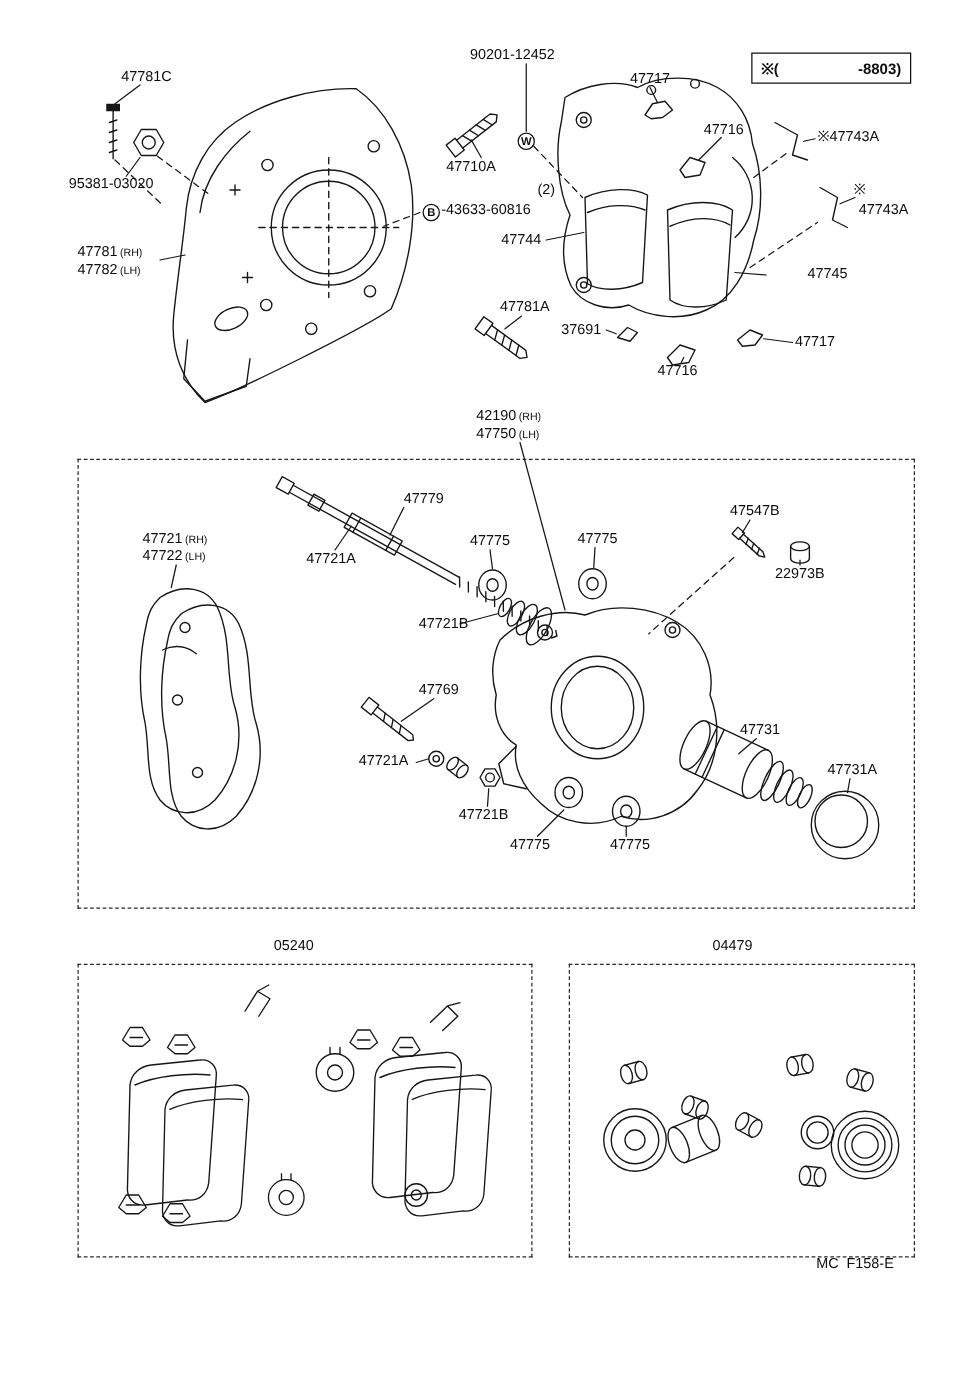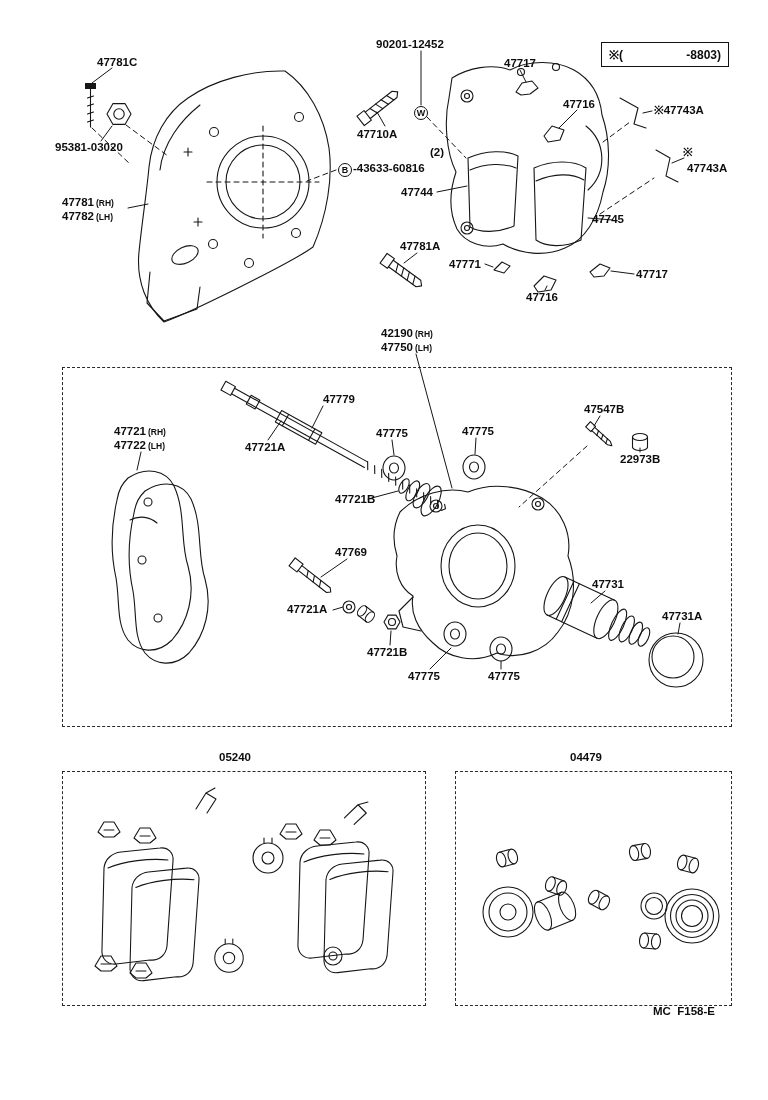"90201-12452" .lbl { font-weight: bold -> normal }
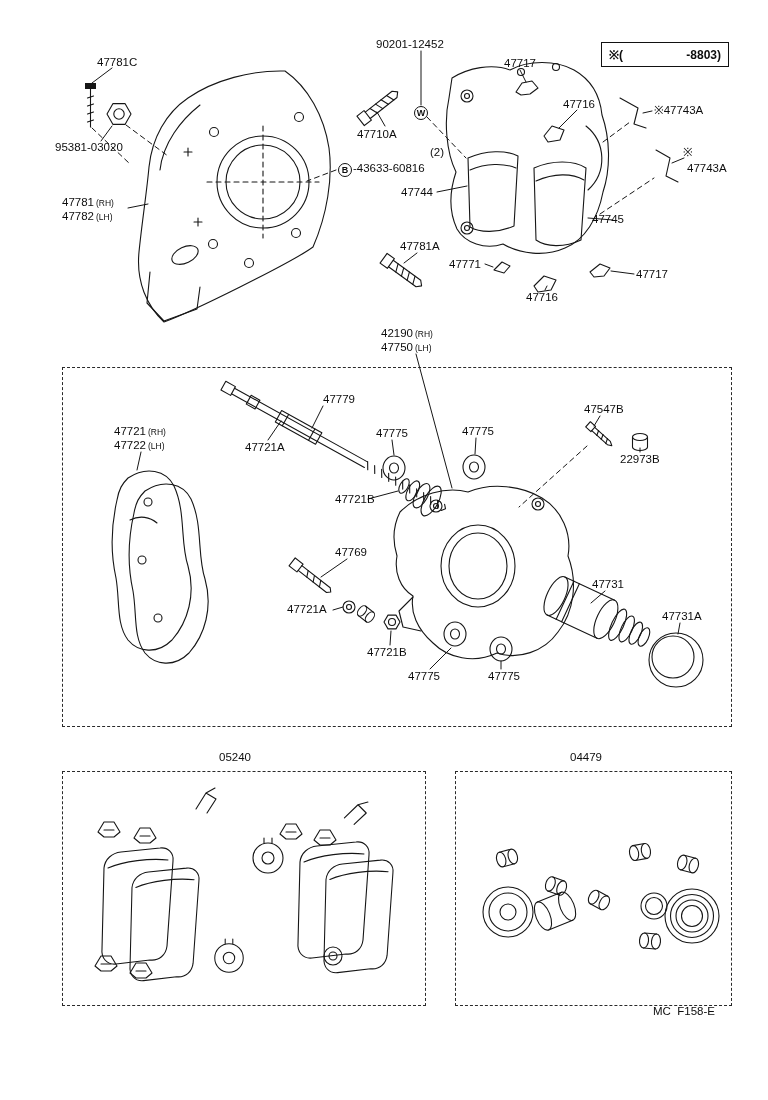"47745" span.lbl { left: 592px -> 646px }
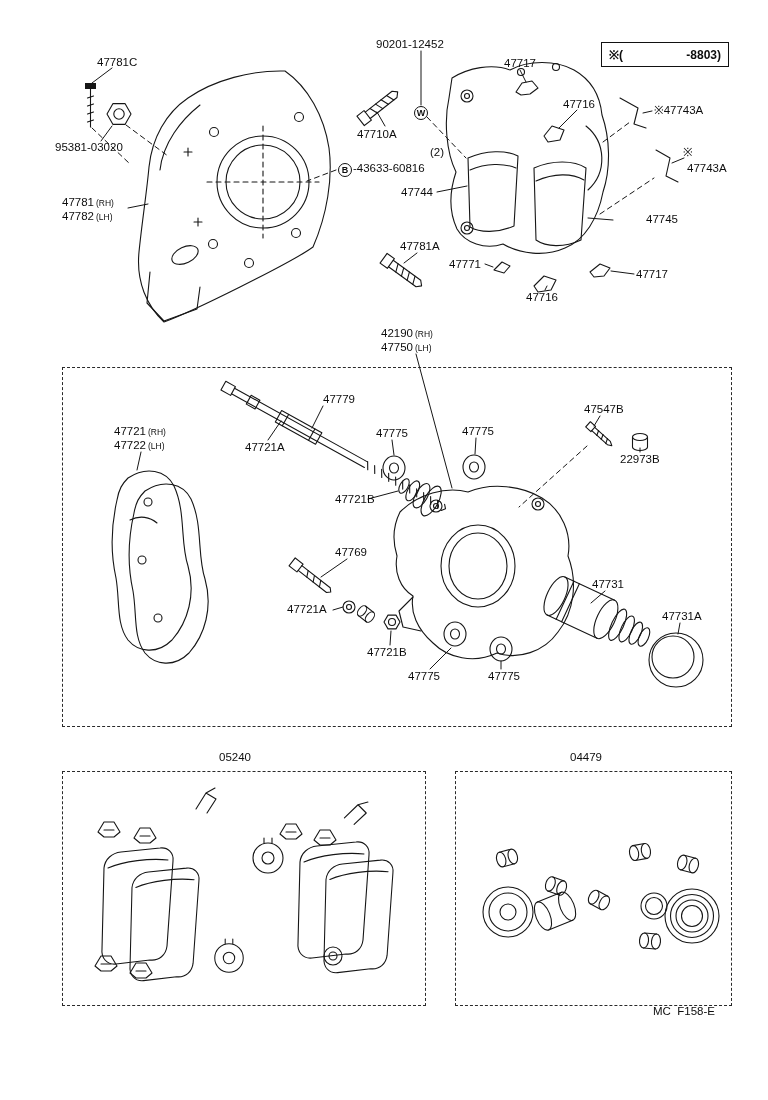"47771" span.lbl { text: 47771 -> 37691 }
